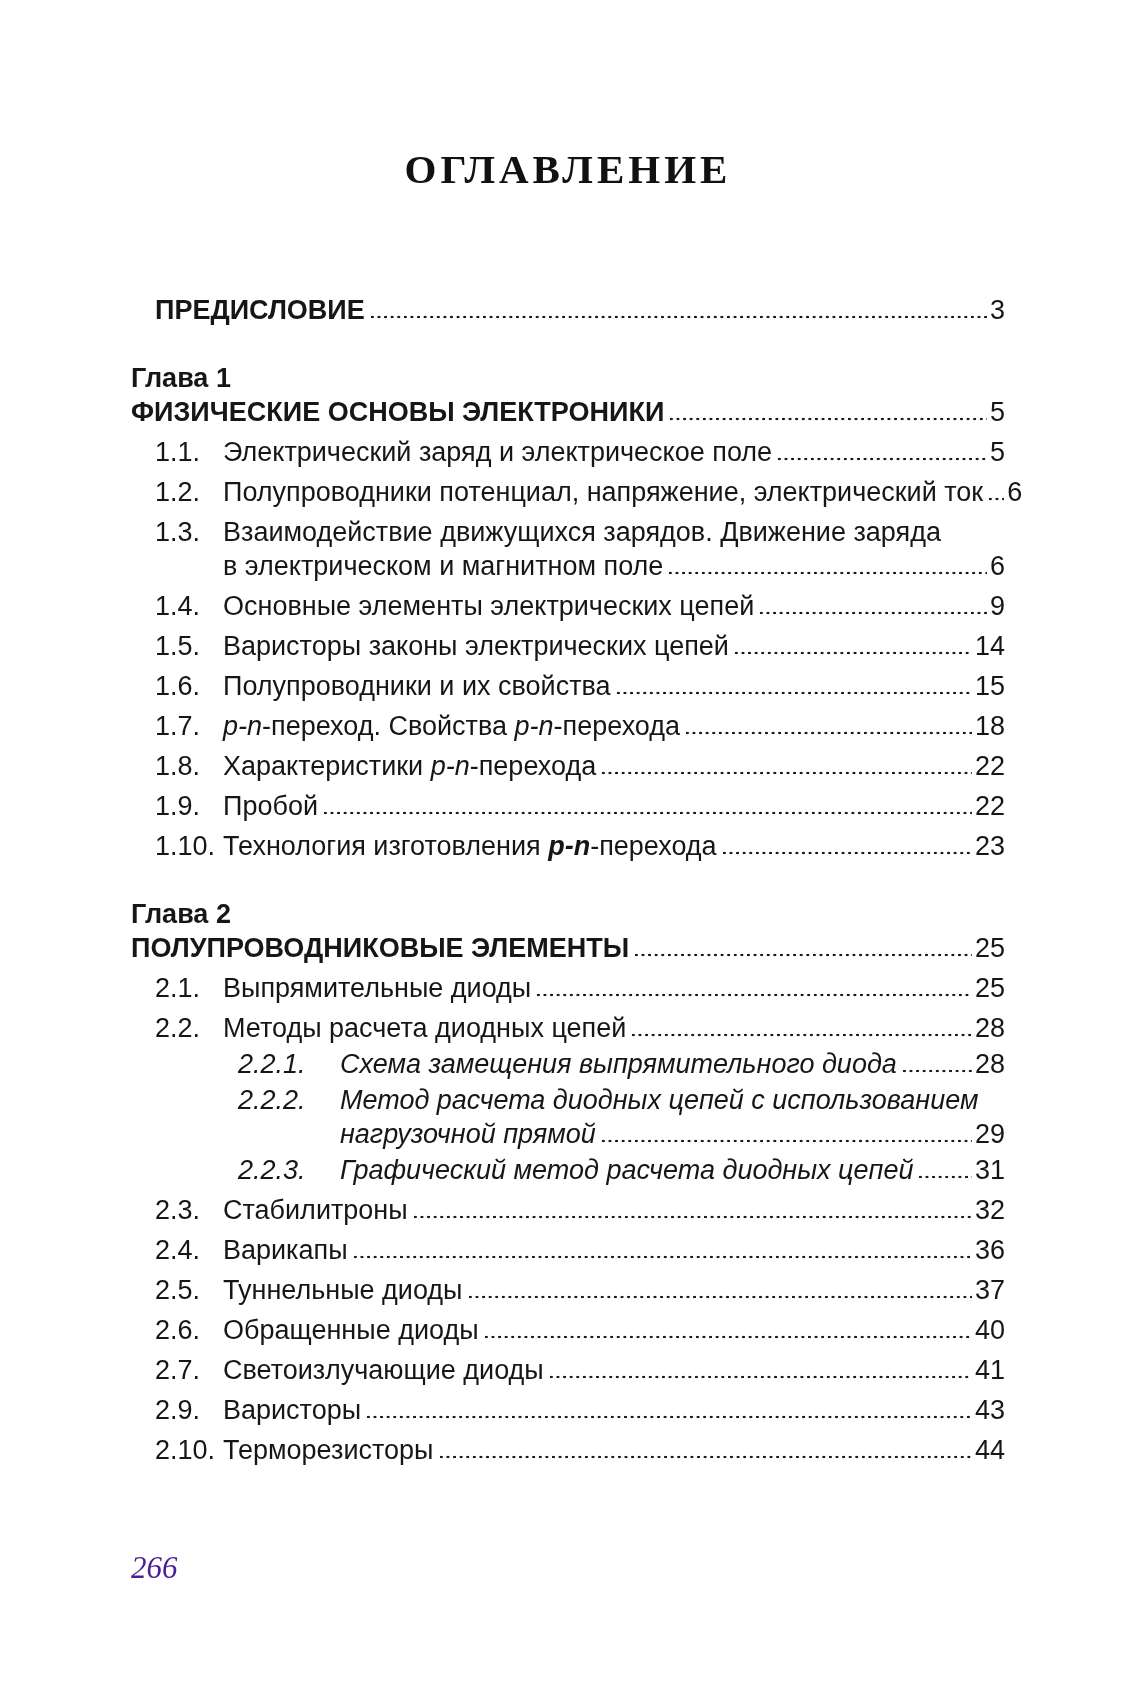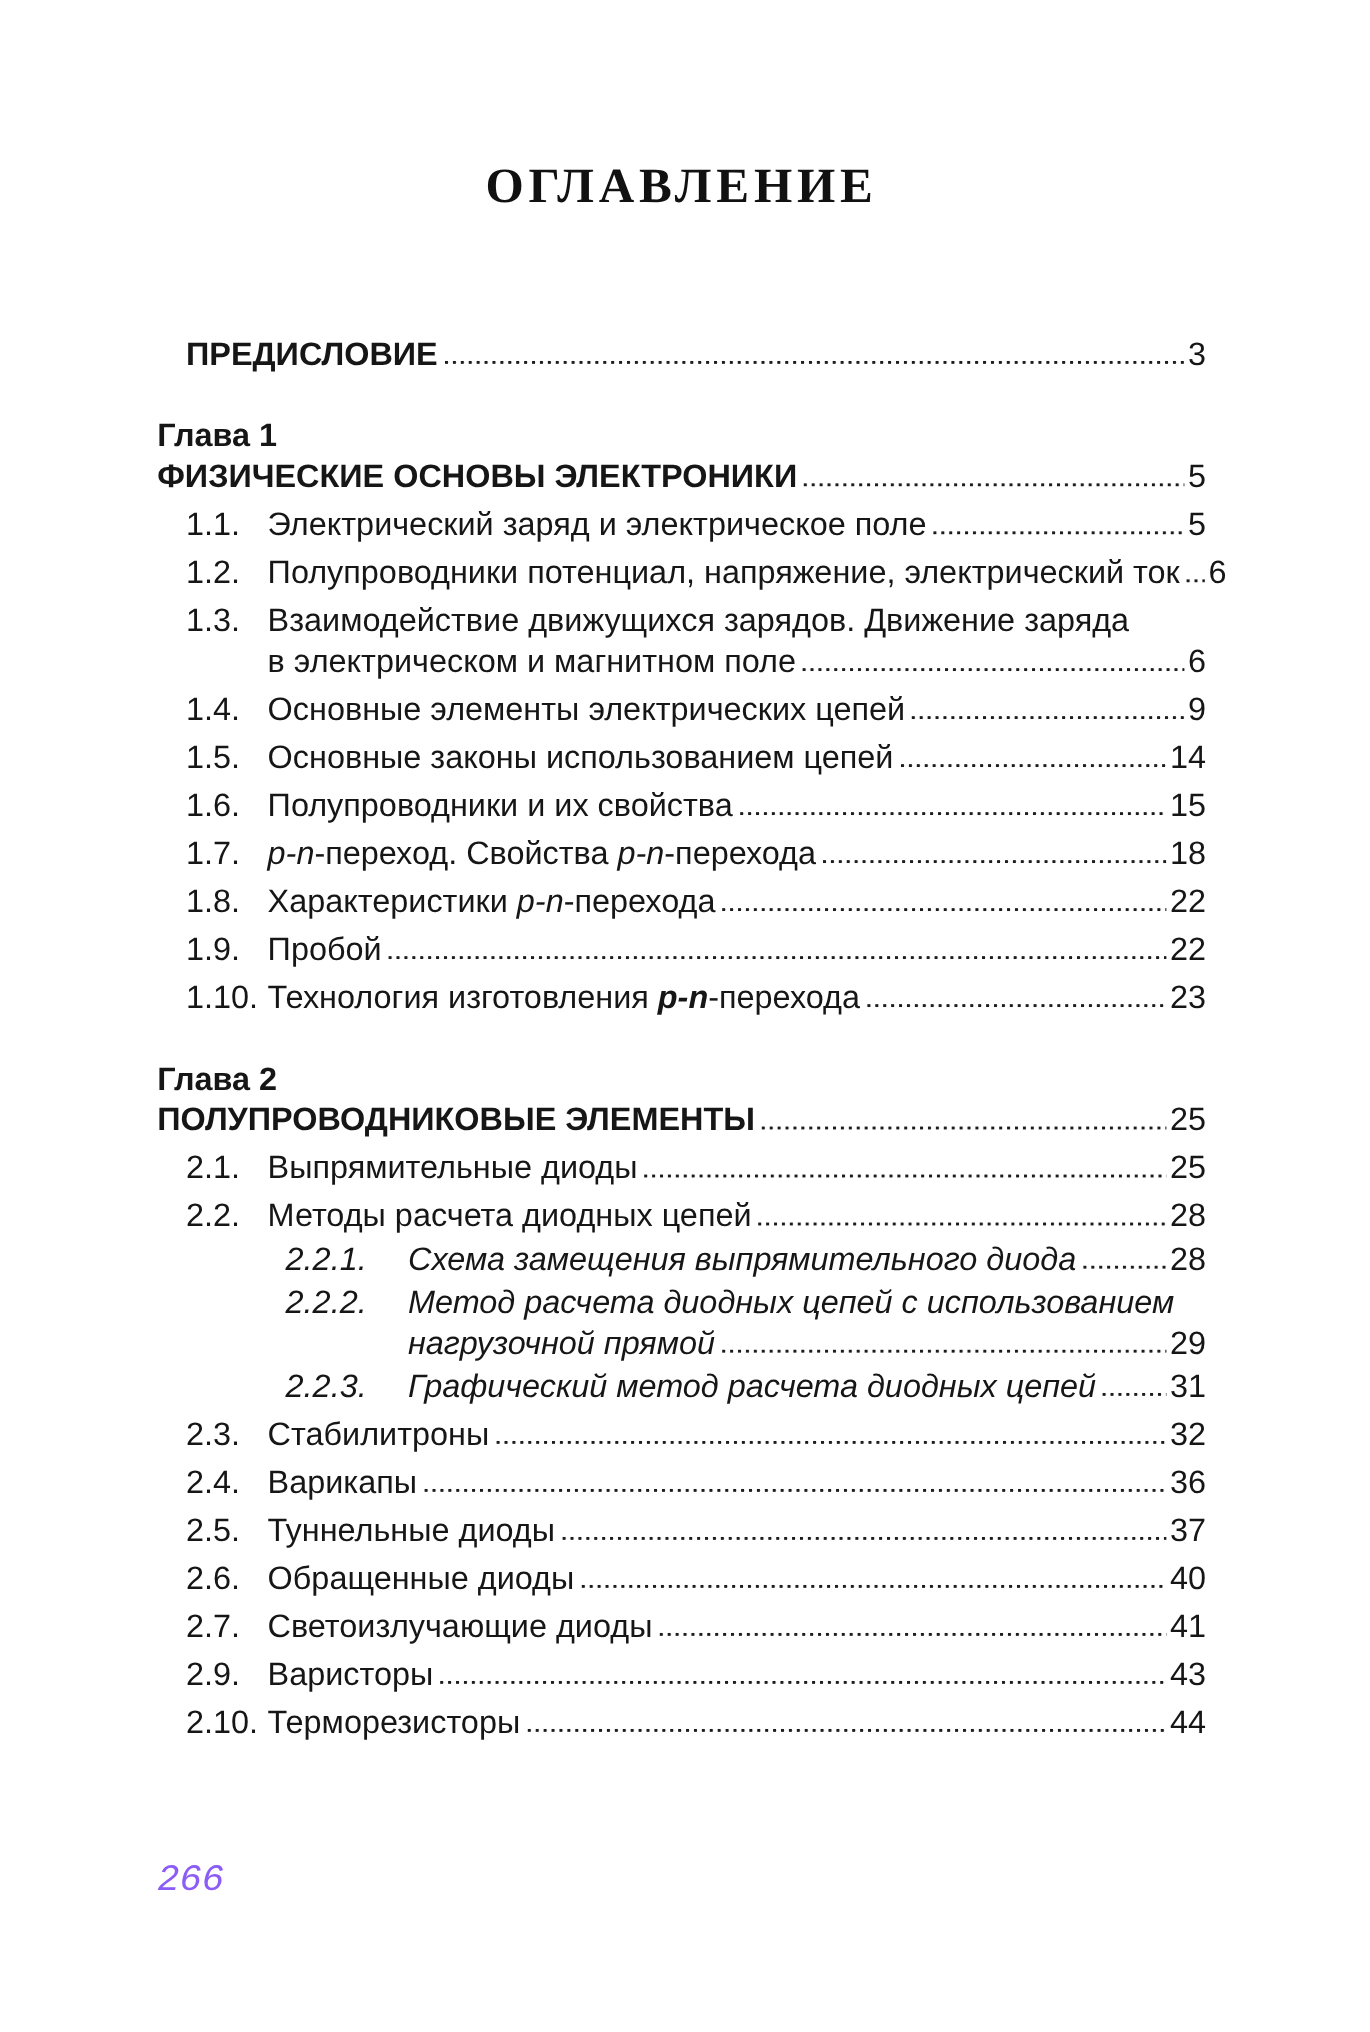"ОГЛАВЛЕНИЕ" .doc-title { margin: 0 -> 15px }
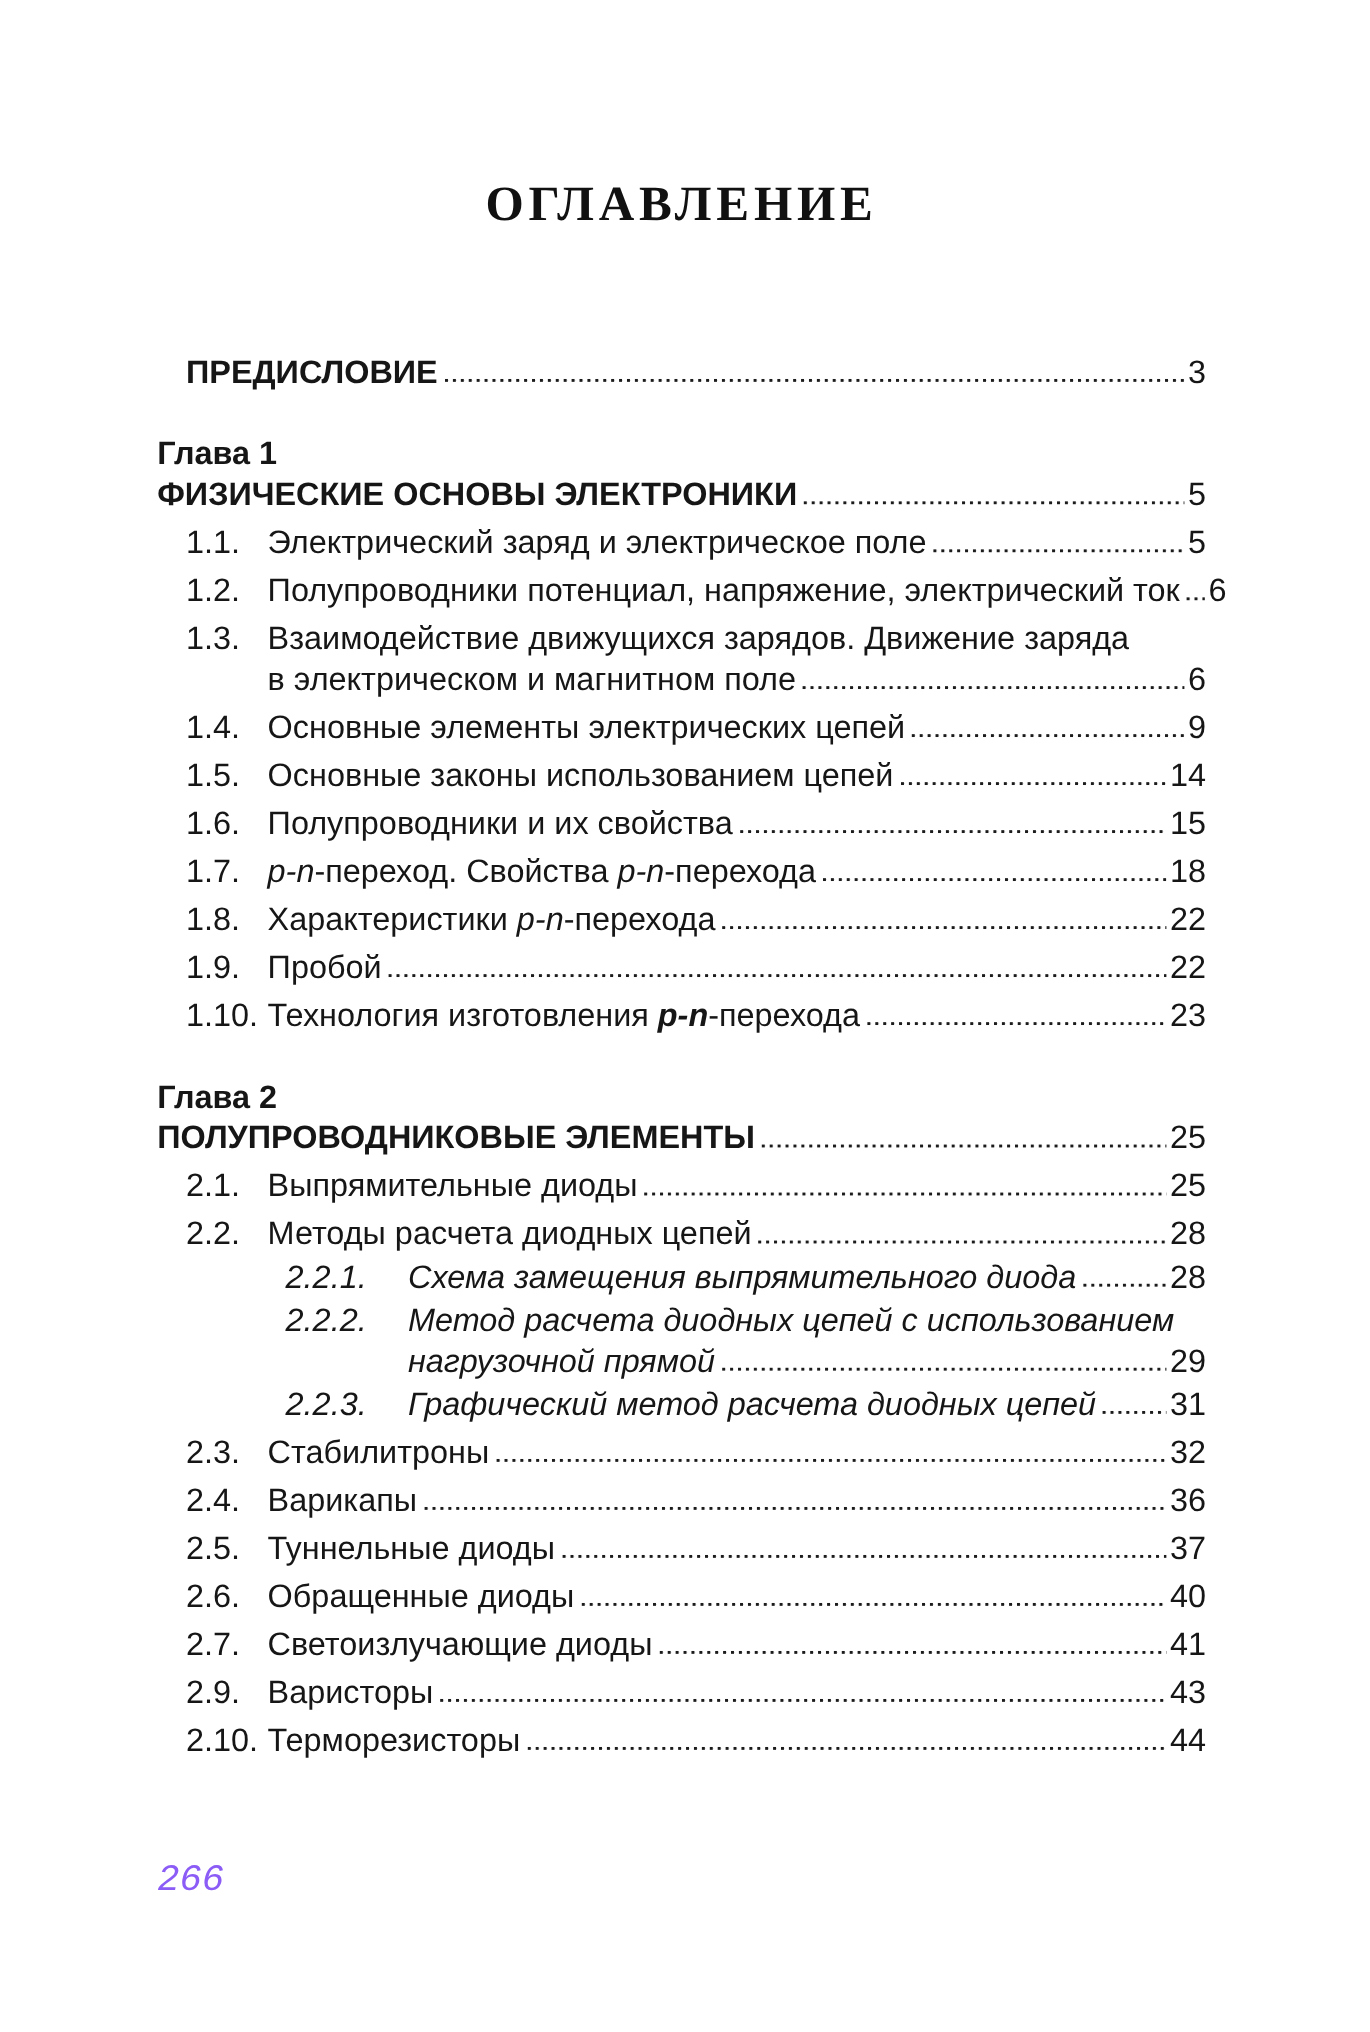"Основные законы использованием цепей" span { text: Основные законы использованием -> Варисторы законы электрических }
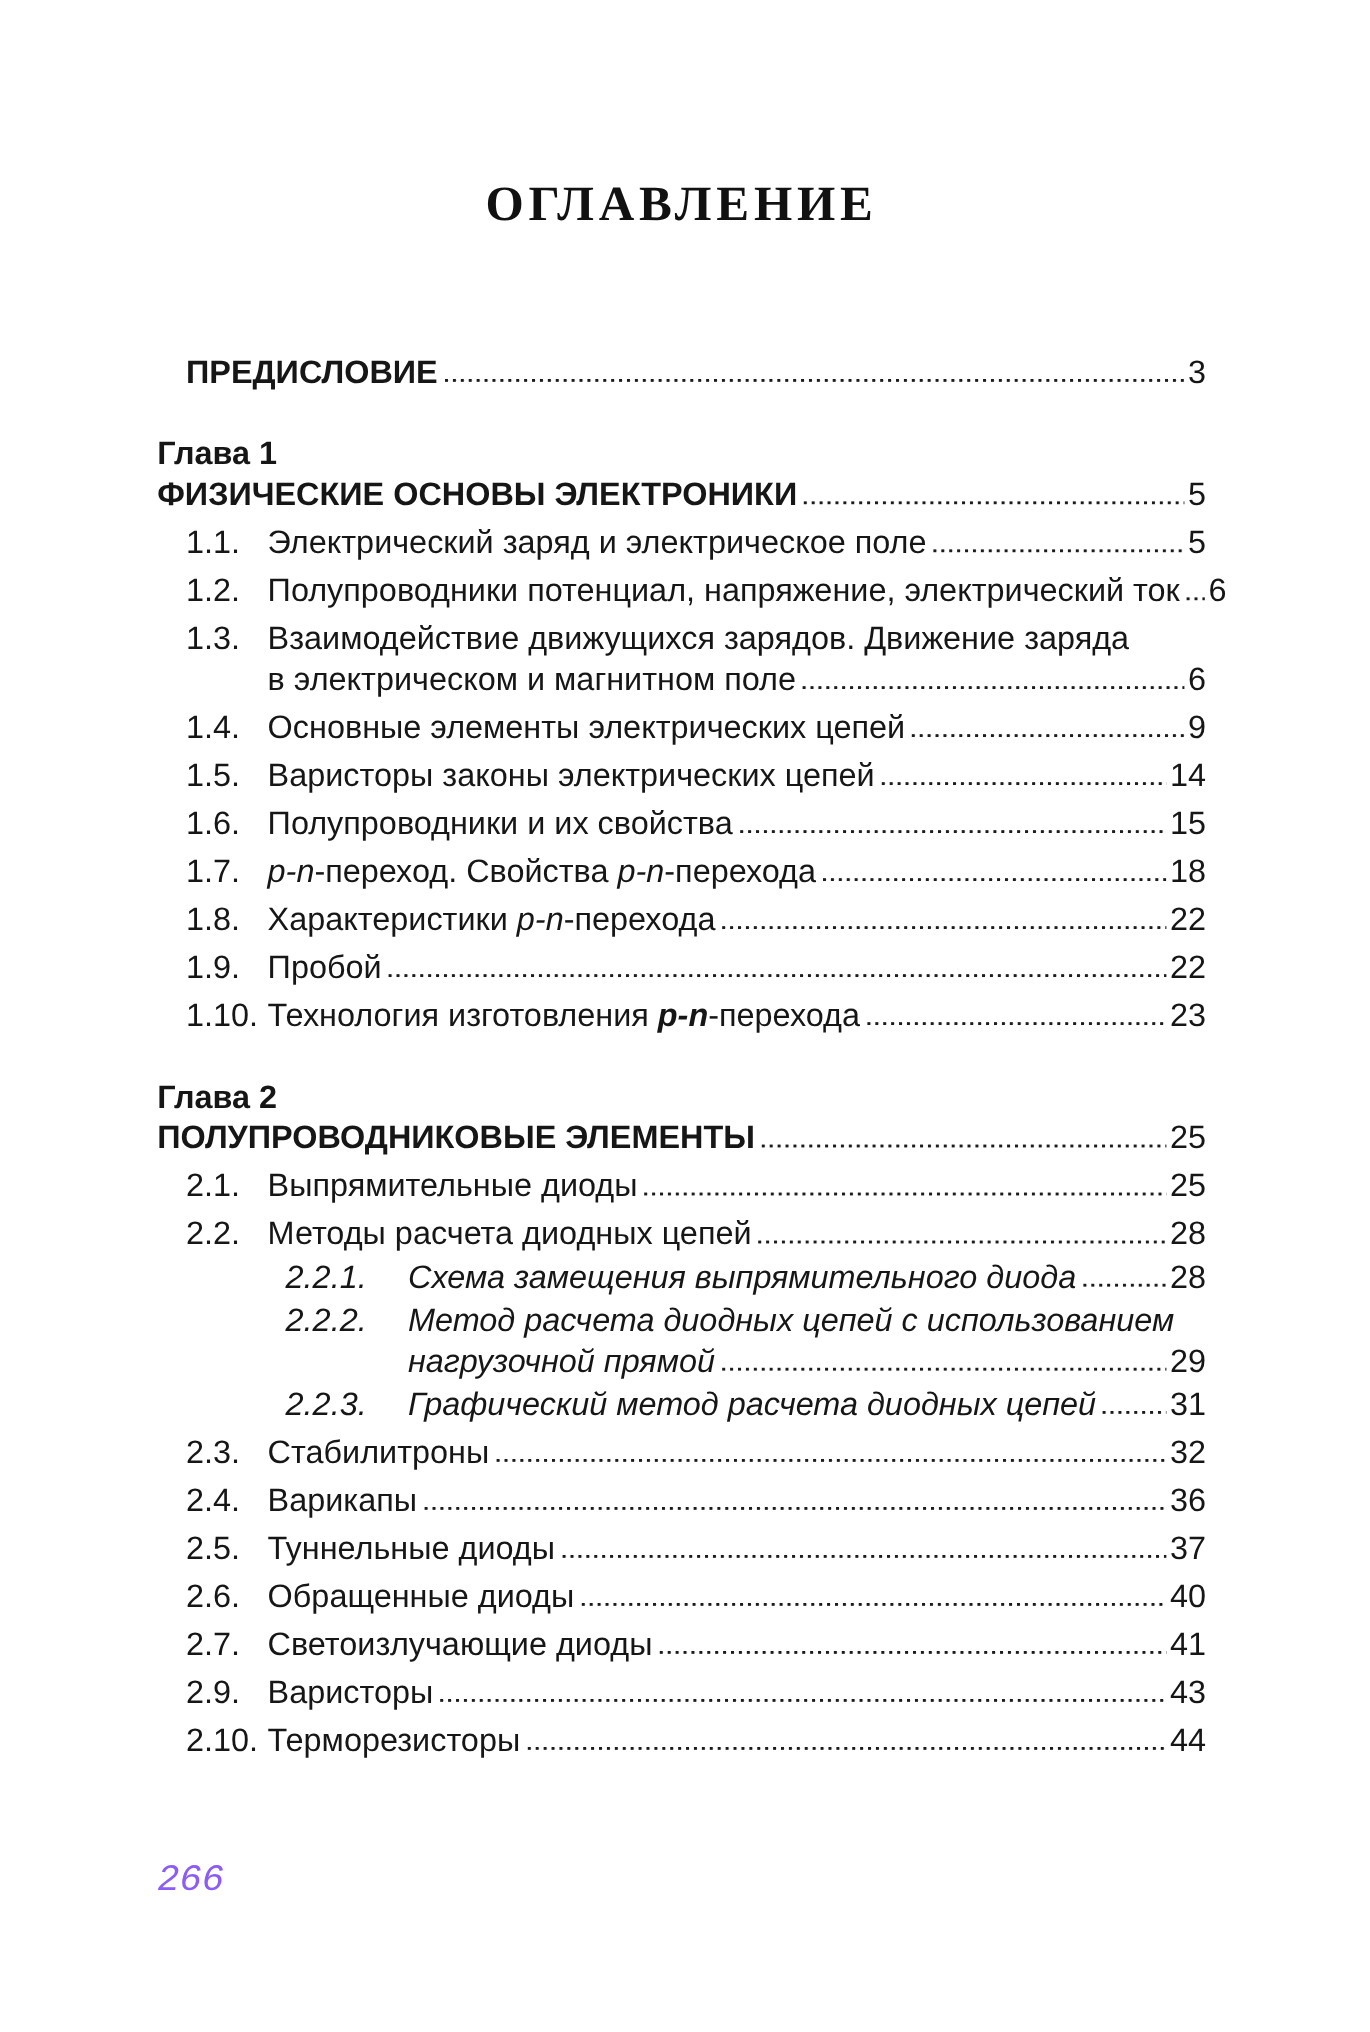"266" .folio { color: #8b5cf6 -> #4c1d95; font-family: Liberation Mono, monospace -> Liberation Serif, serif }
